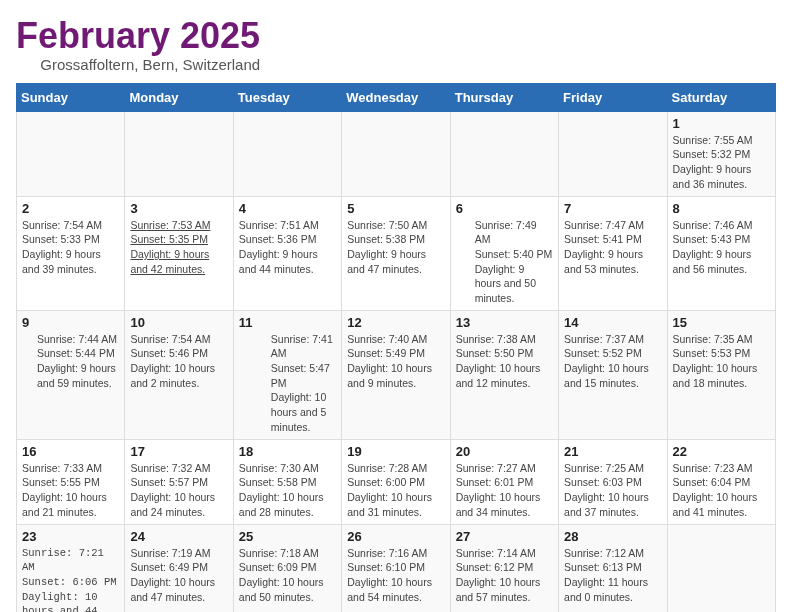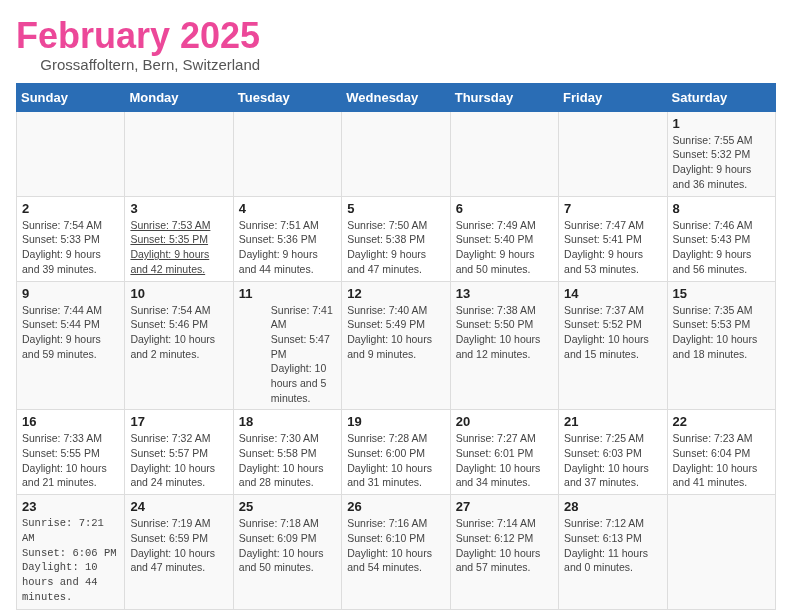"February 2025" .month-title { color: #ec4899 -> #701a75 }
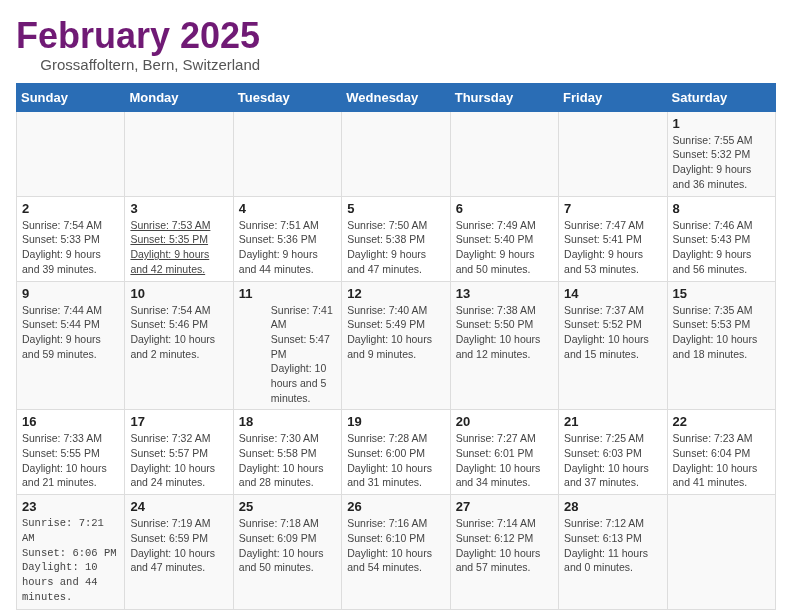"Sunrise: 7:49 AM" div.day-info { margin-left: none -> 19px }
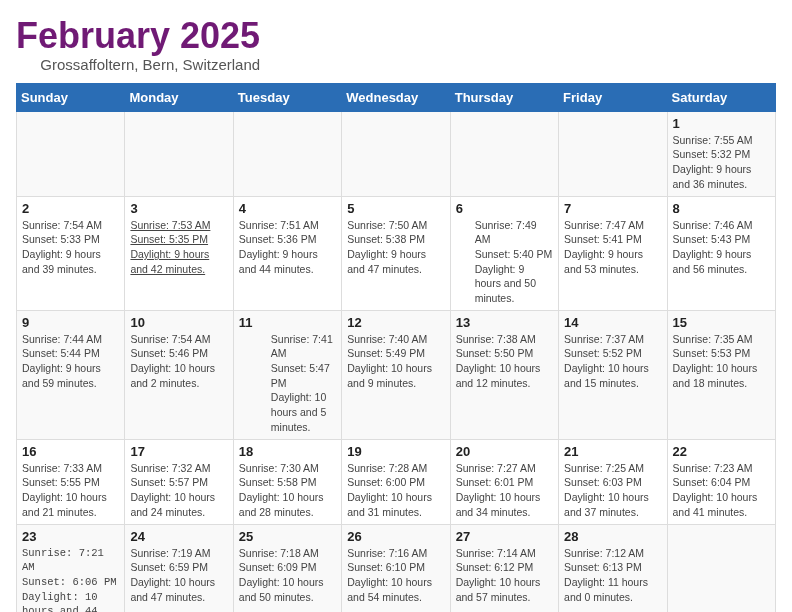"Sunrise: 7:44 AM" div.day-info { margin-left: none -> 15px }
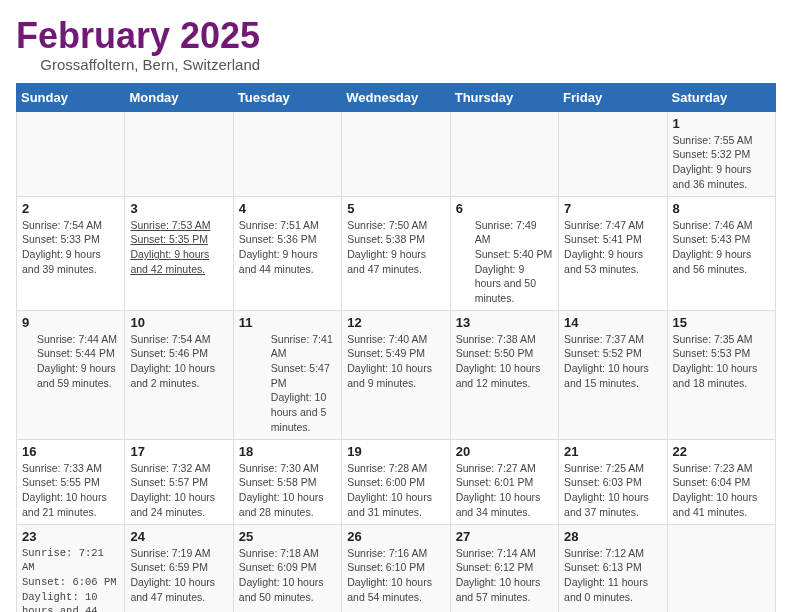"Sunrise: 7:19 AM" div.day-info { text: 6:59 -> 6:49 }
